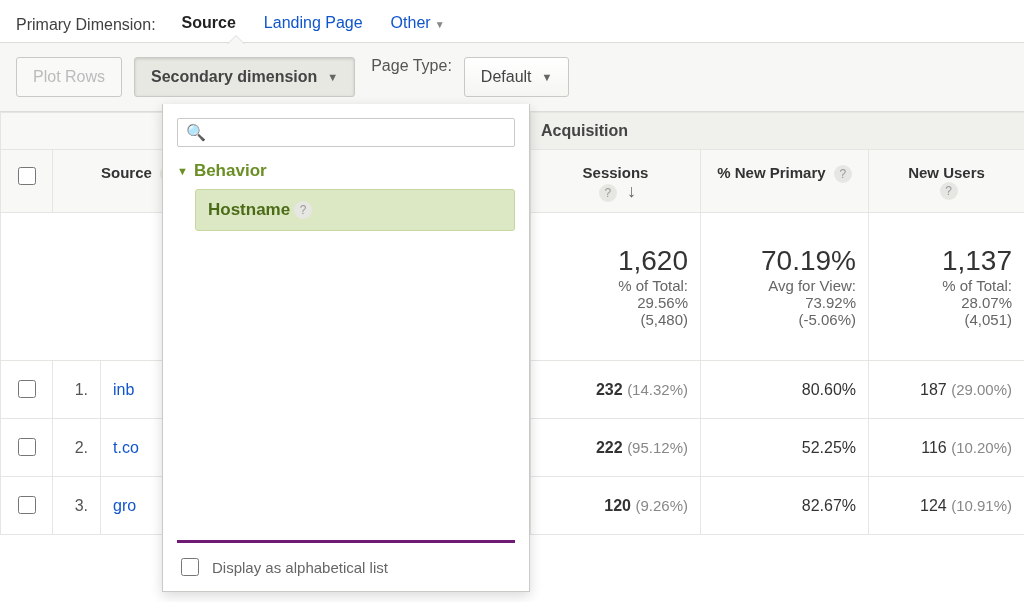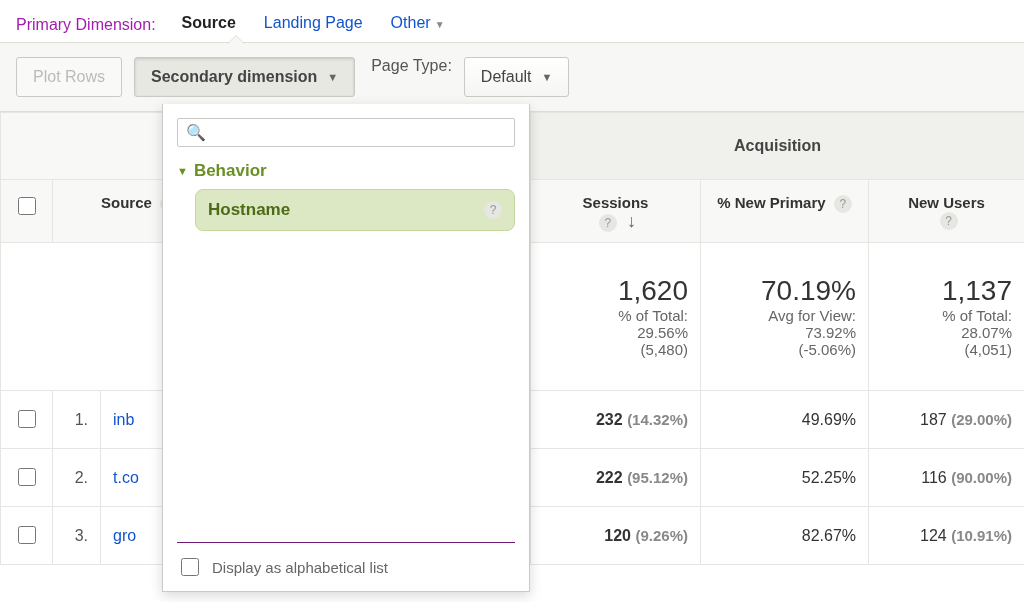"Primary Dimension:" .top-tabs .label { color: #a21caf -> #404040 }
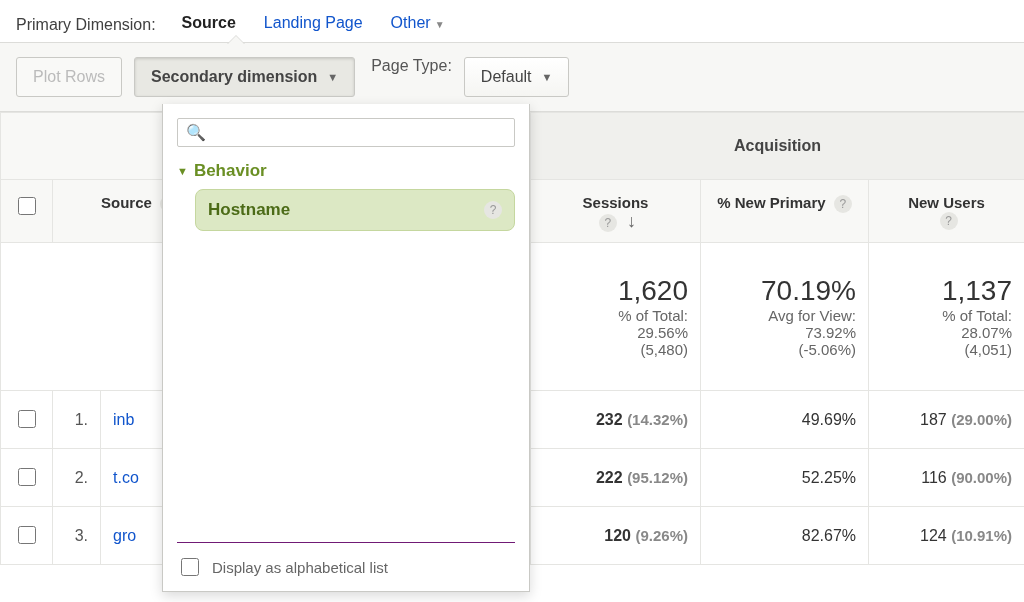"Acquisition" thead .grp th { padding: 24px 10px -> 9px 10px; text-align: center -> left }
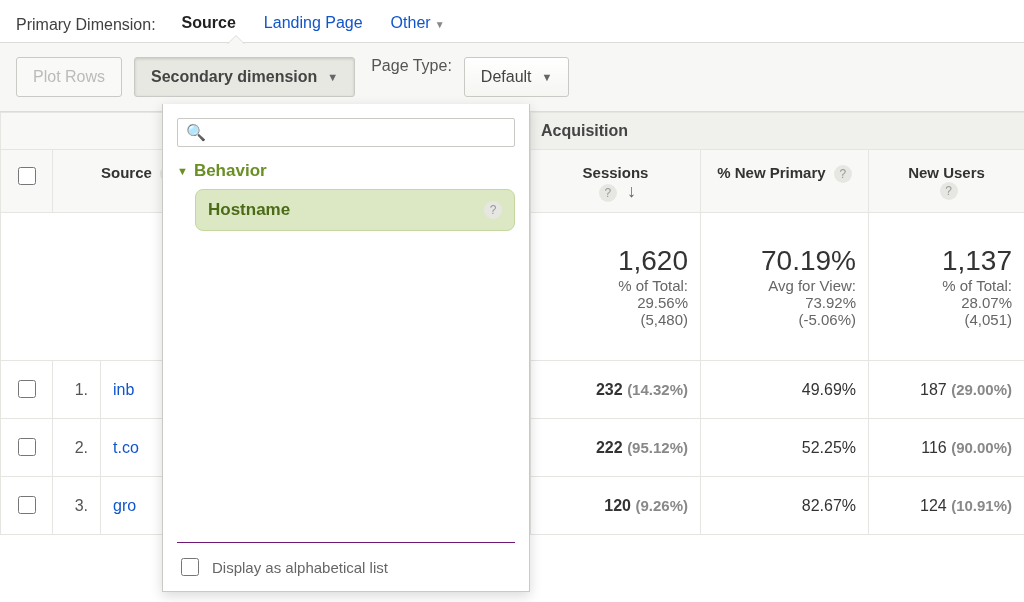"Hostname" .dd-item { border-radius: 8px -> 3px; justify-content: space-between -> flex-start }
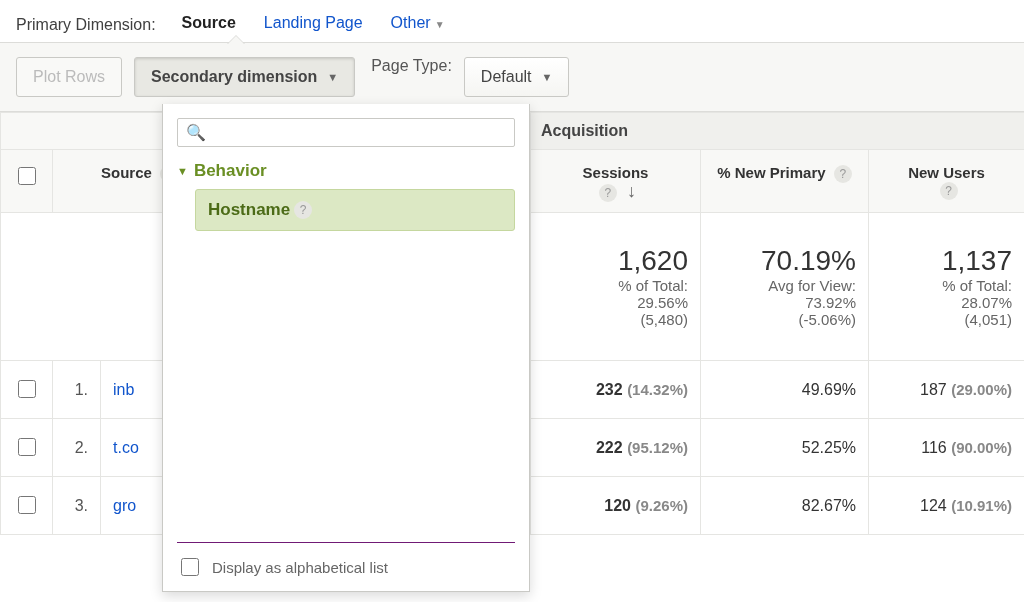"(14.32%)" tbody.data .pct { font-weight: bold -> none }
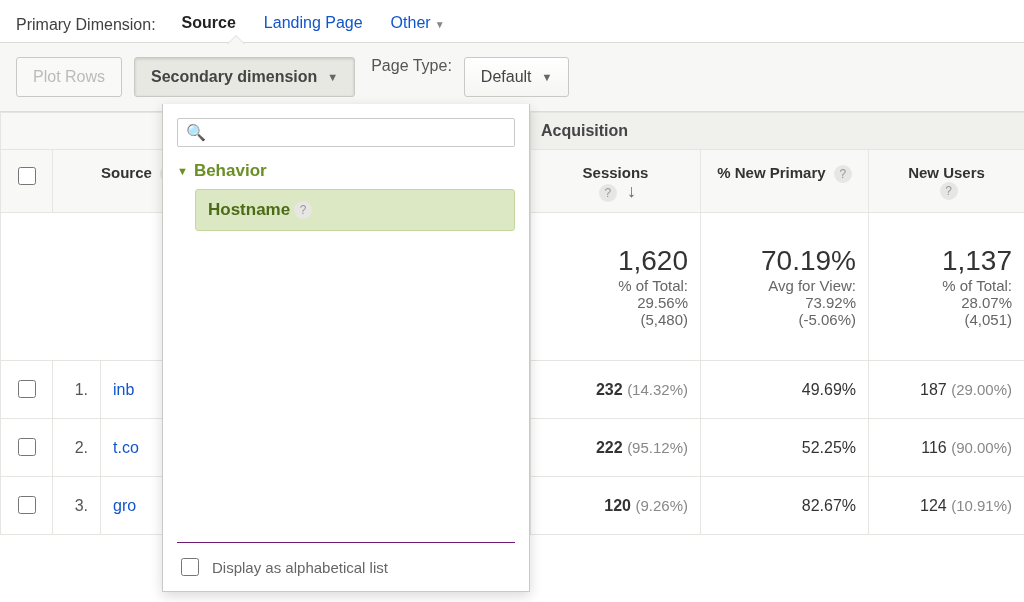"49.69%" td.right { text: 49.69% -> 80.60% }
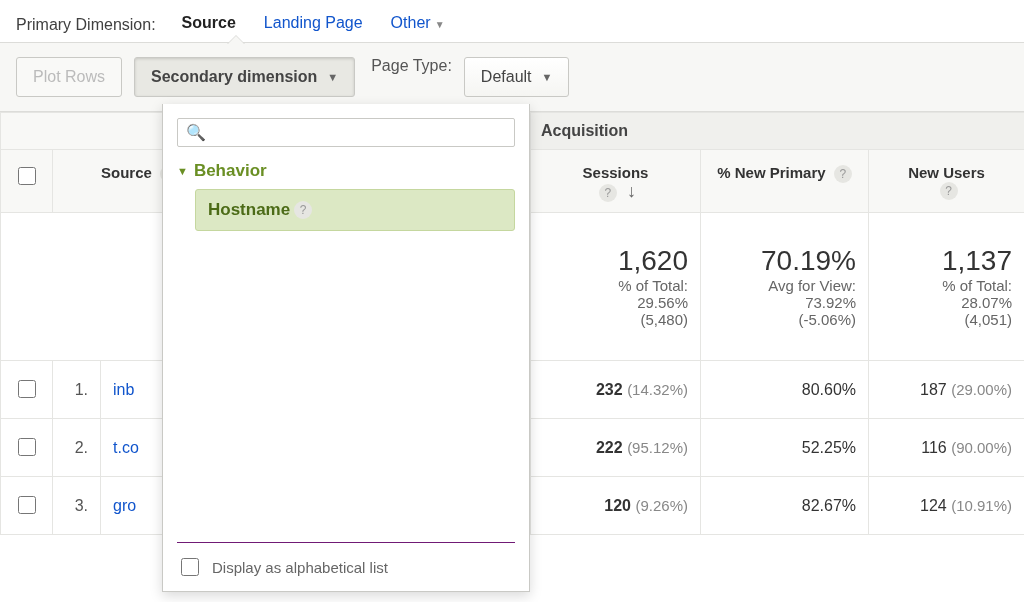"(90.00%)" span.pct { text: 90.00% -> 10.20% }
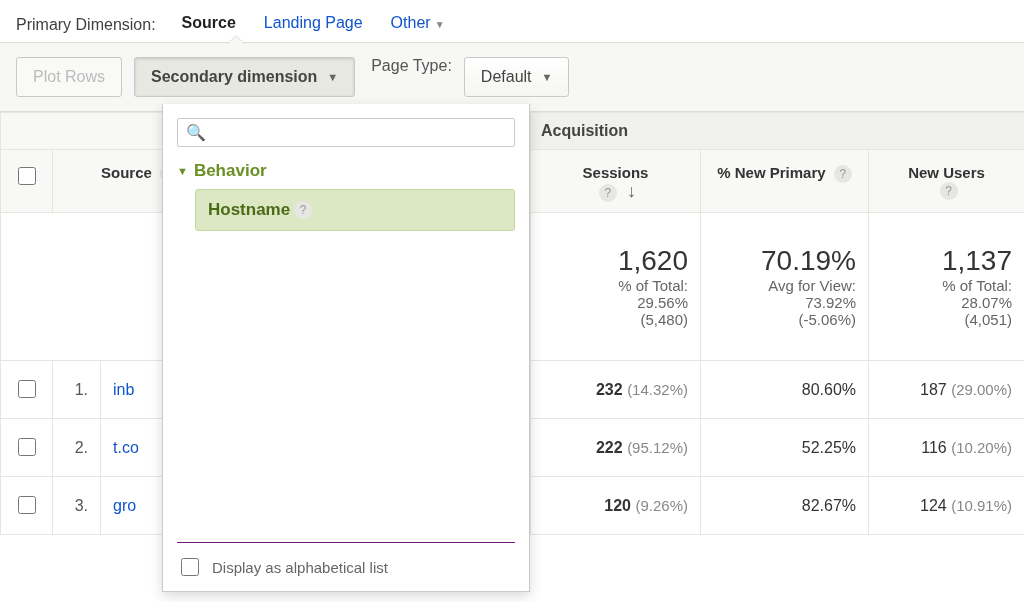"Display as alphabetical list" .dd-footer { border-top: 1px solid #701a75 -> 3px solid #701a75 }
